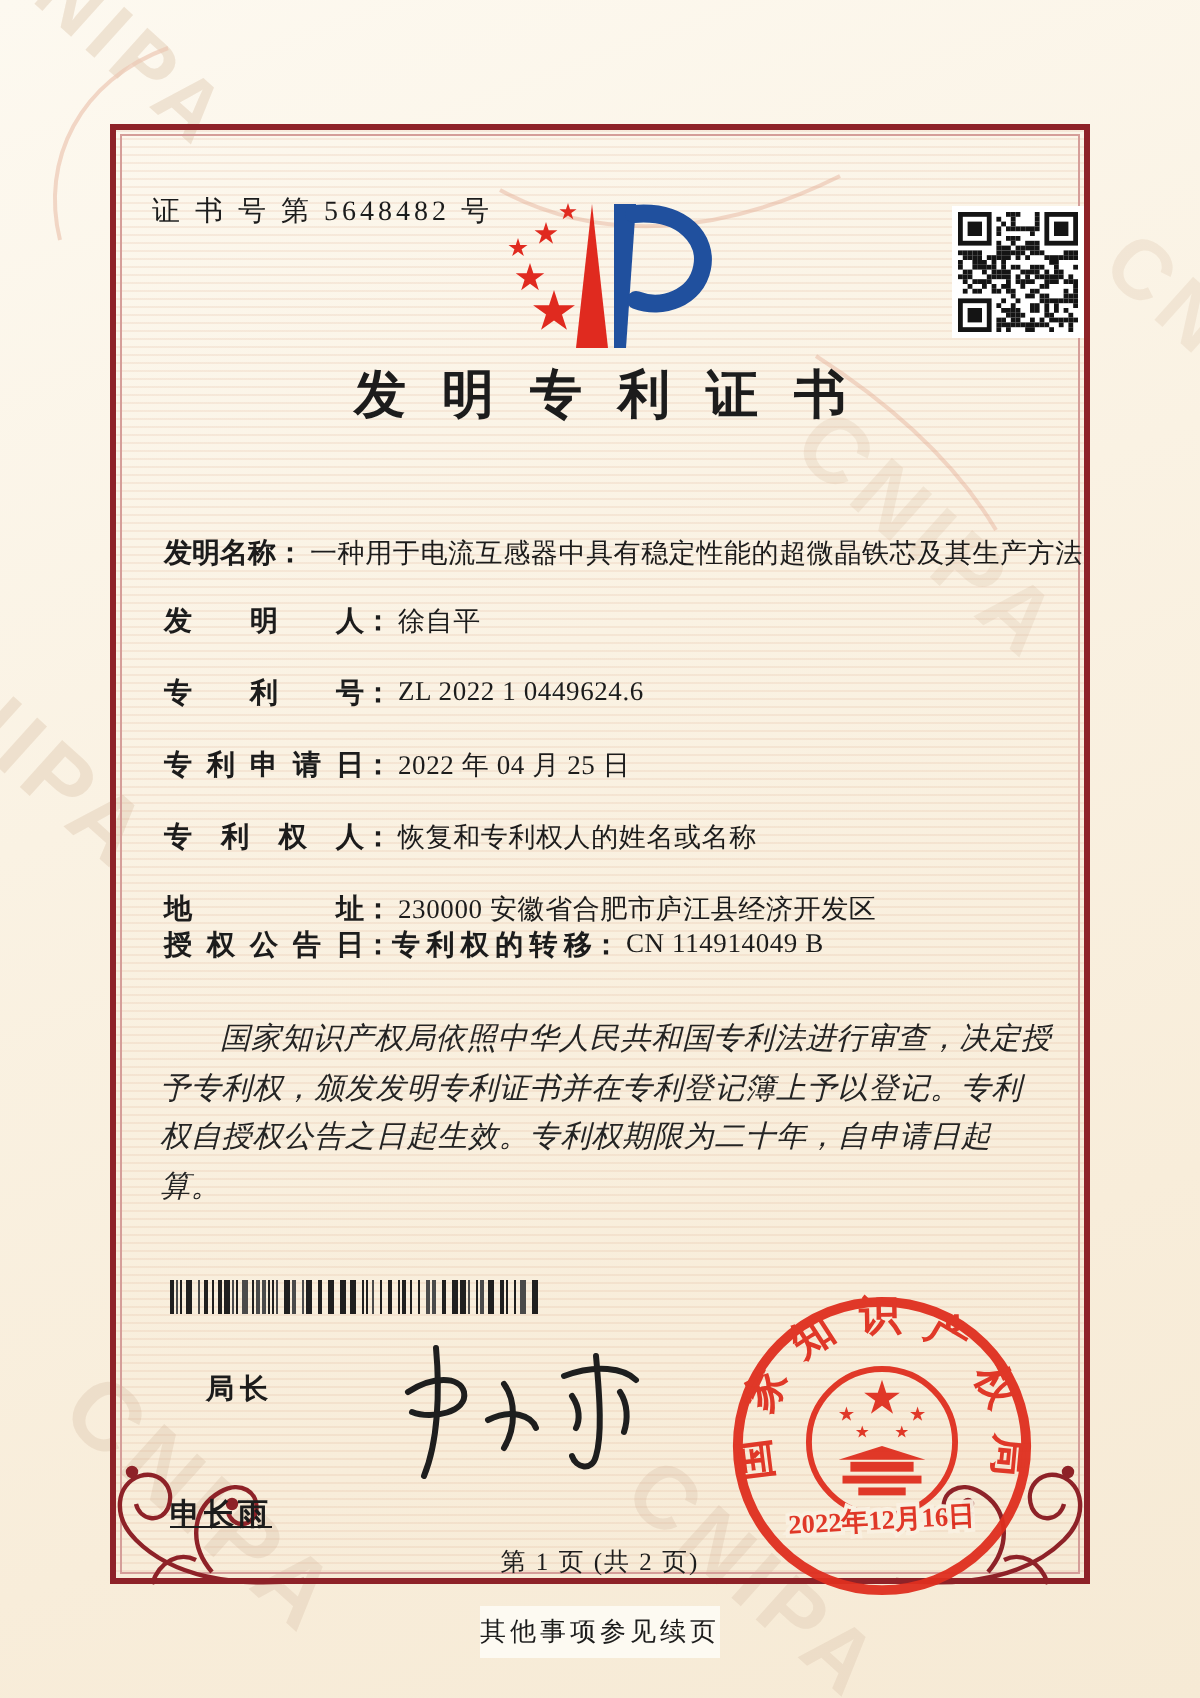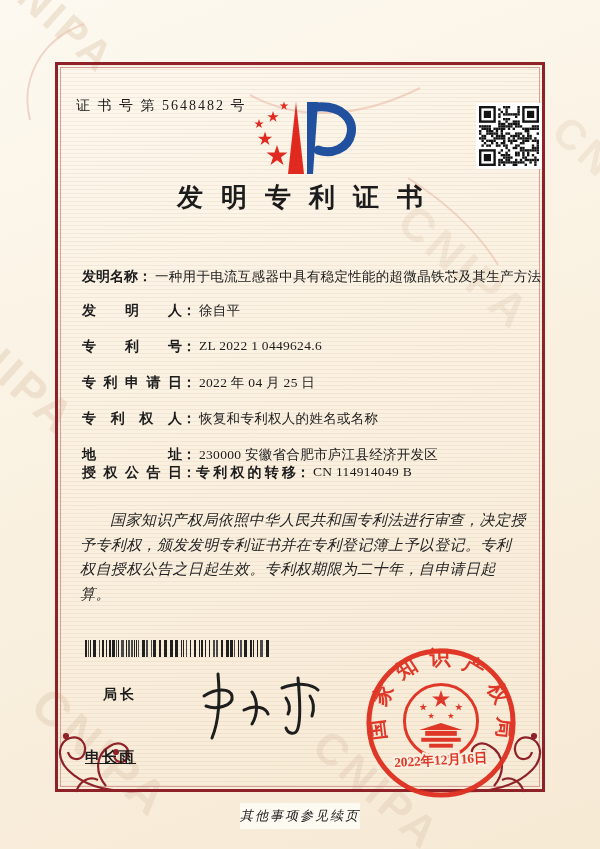"第 1 页 (共 2" div.page-note { html: none -> <div>第 1 页 (共 2 页)</div> }
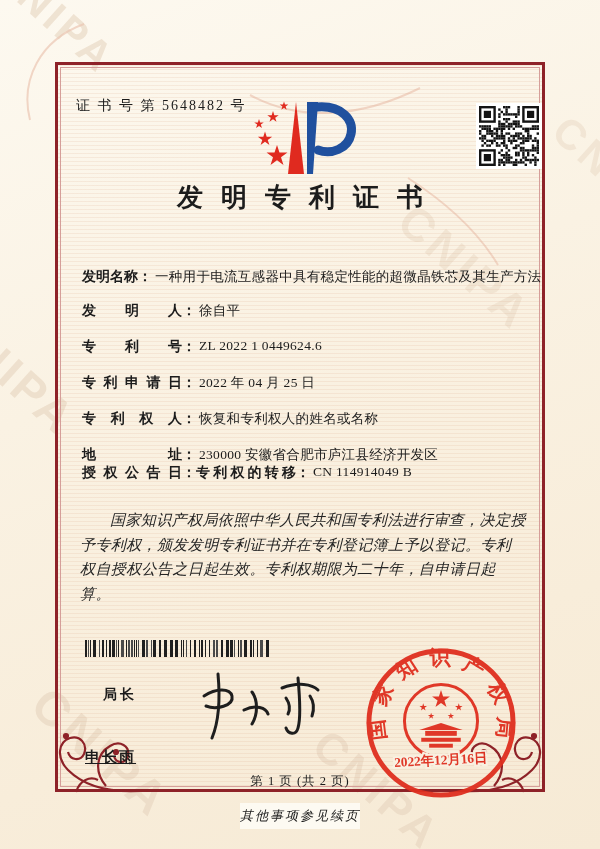"其他事项参见续页" .footer-note span { font-style: italic -> none }
